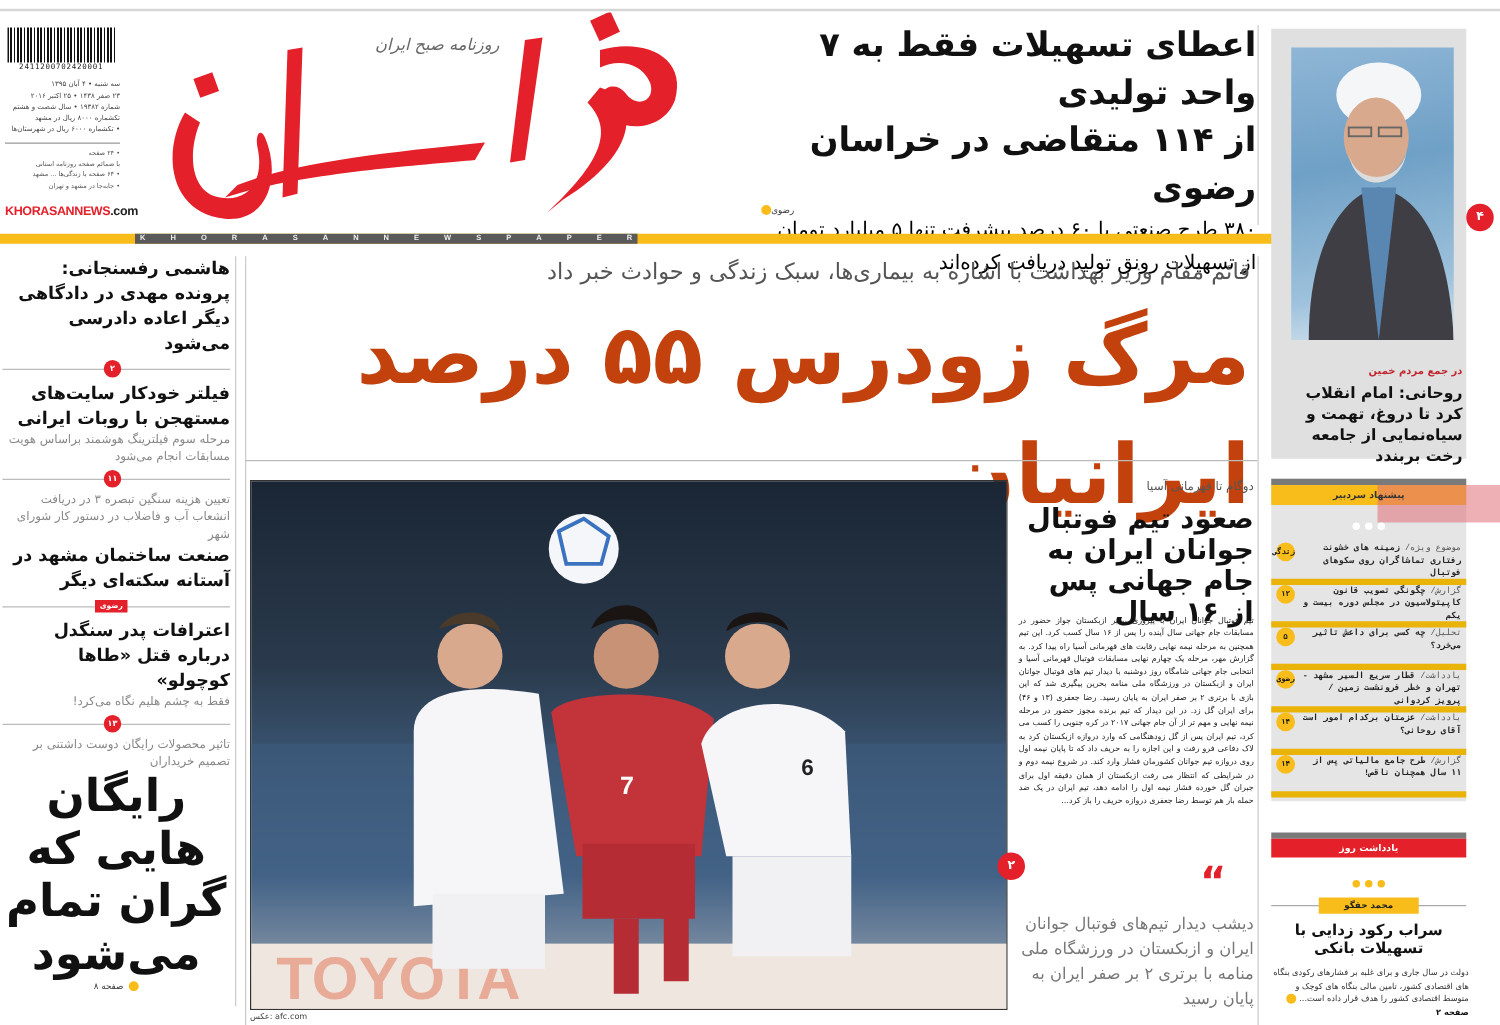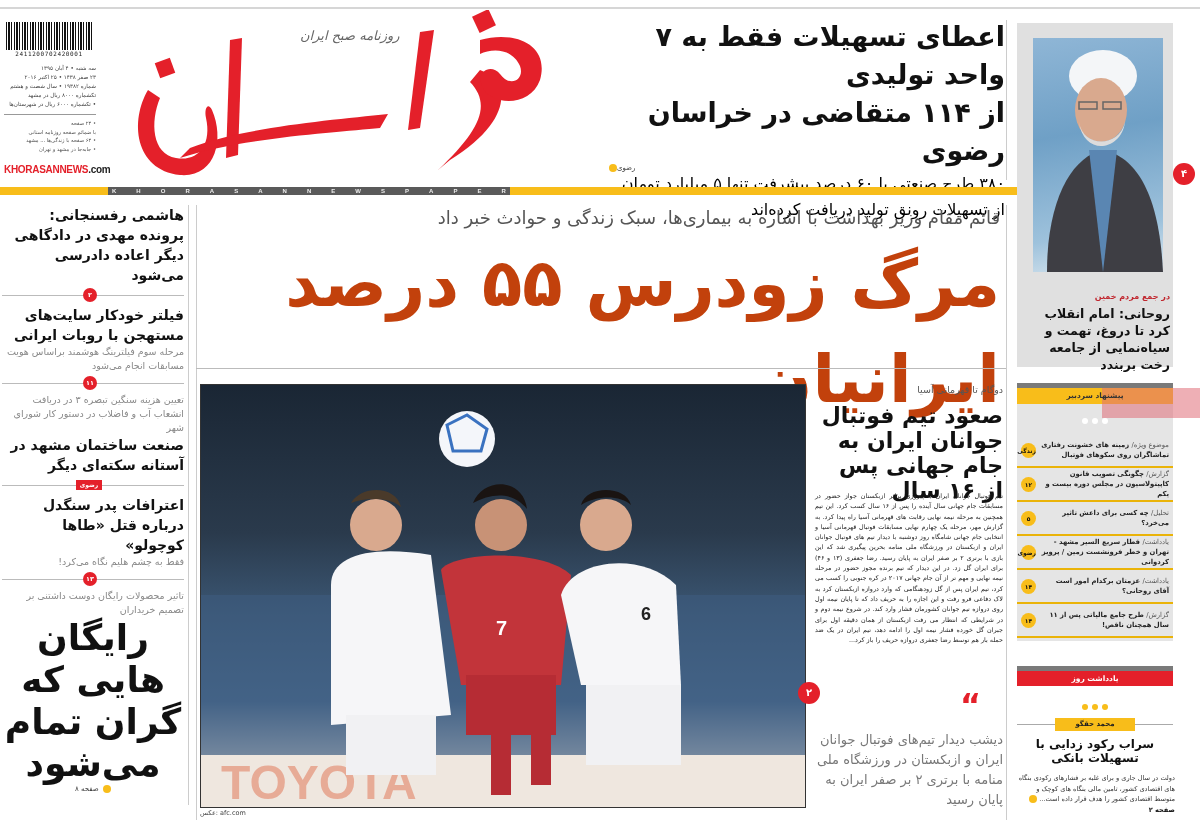"موضوع ویژه/ زمینه های خشونت" .sugg-item { align-items: center -> flex-start; border-bottom: 2px solid #eab308 -> 5px solid #eab308; font-family: none -> Liberation Mono, monospace }
